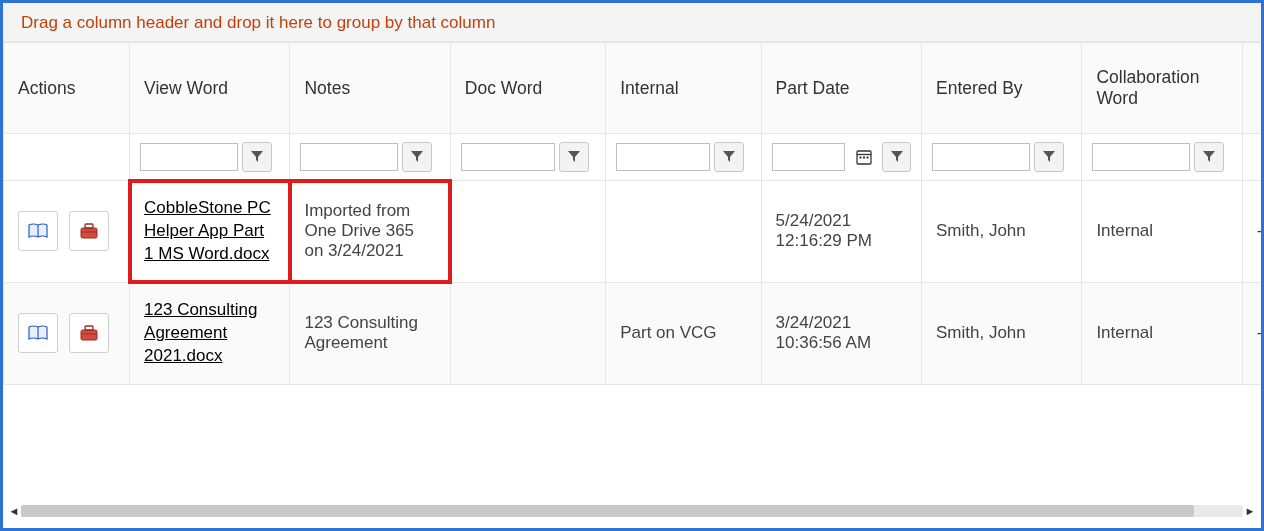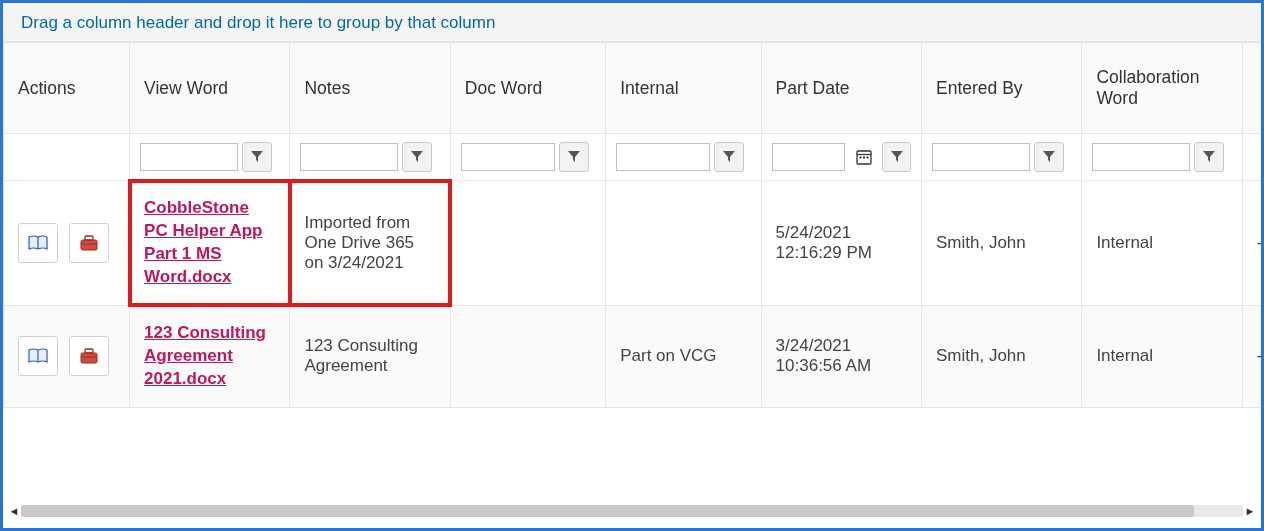"Drag a column header and" .group-drop { color: #0369a1 -> #c2410c }
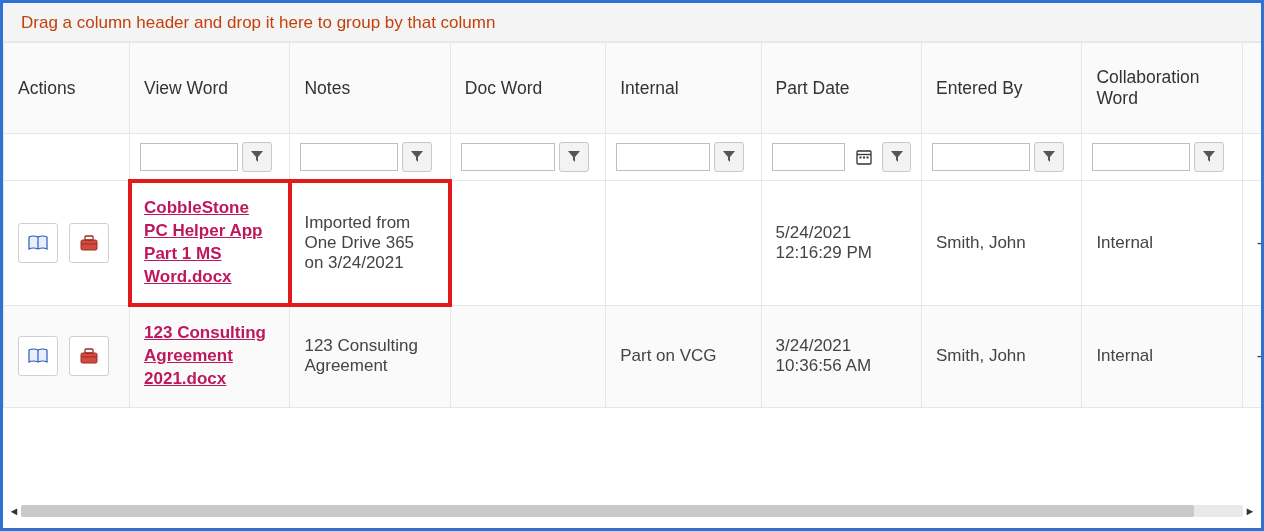"CobbleStone PC Helper App Part" .file-link { color: #be185d -> #000000; font-weight: bold -> none }
